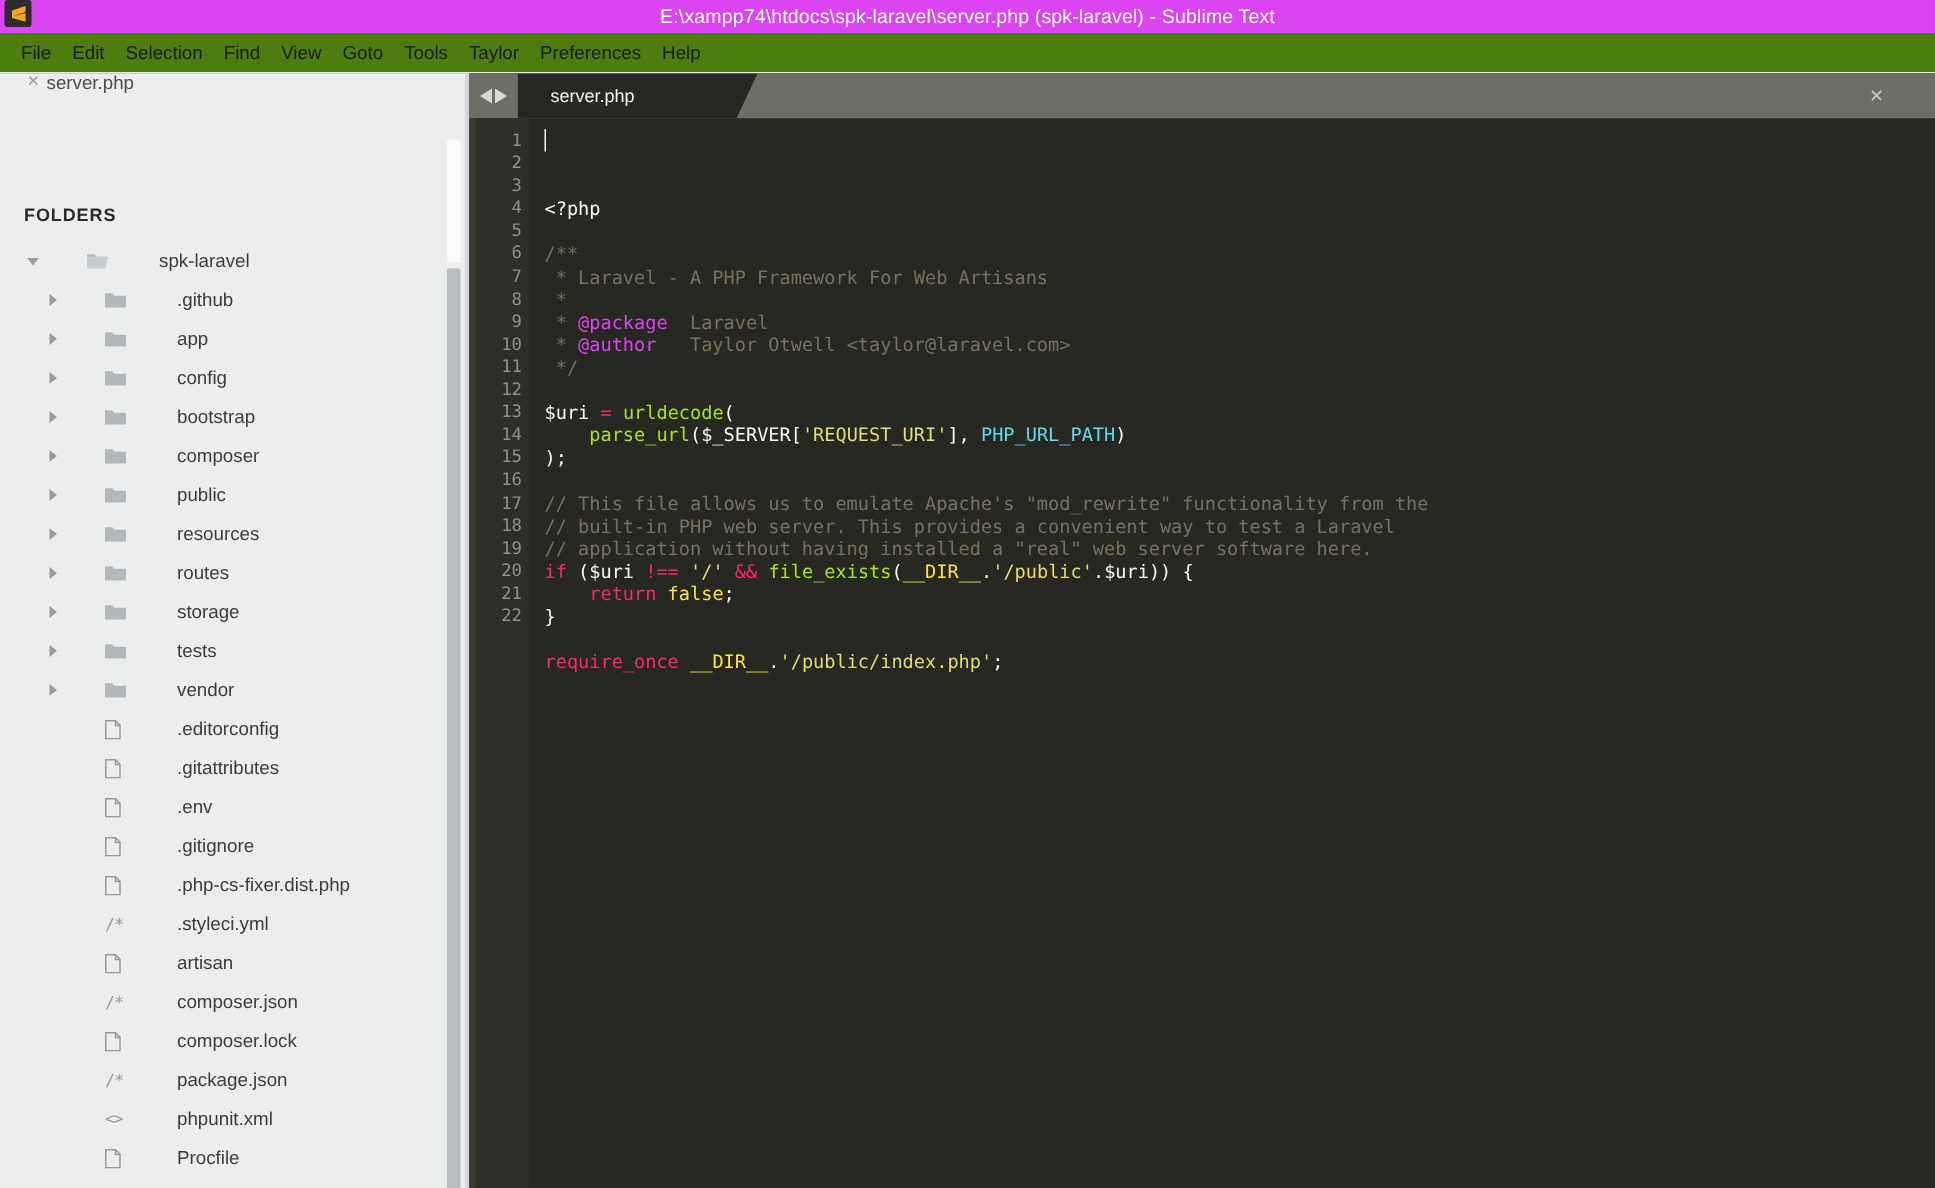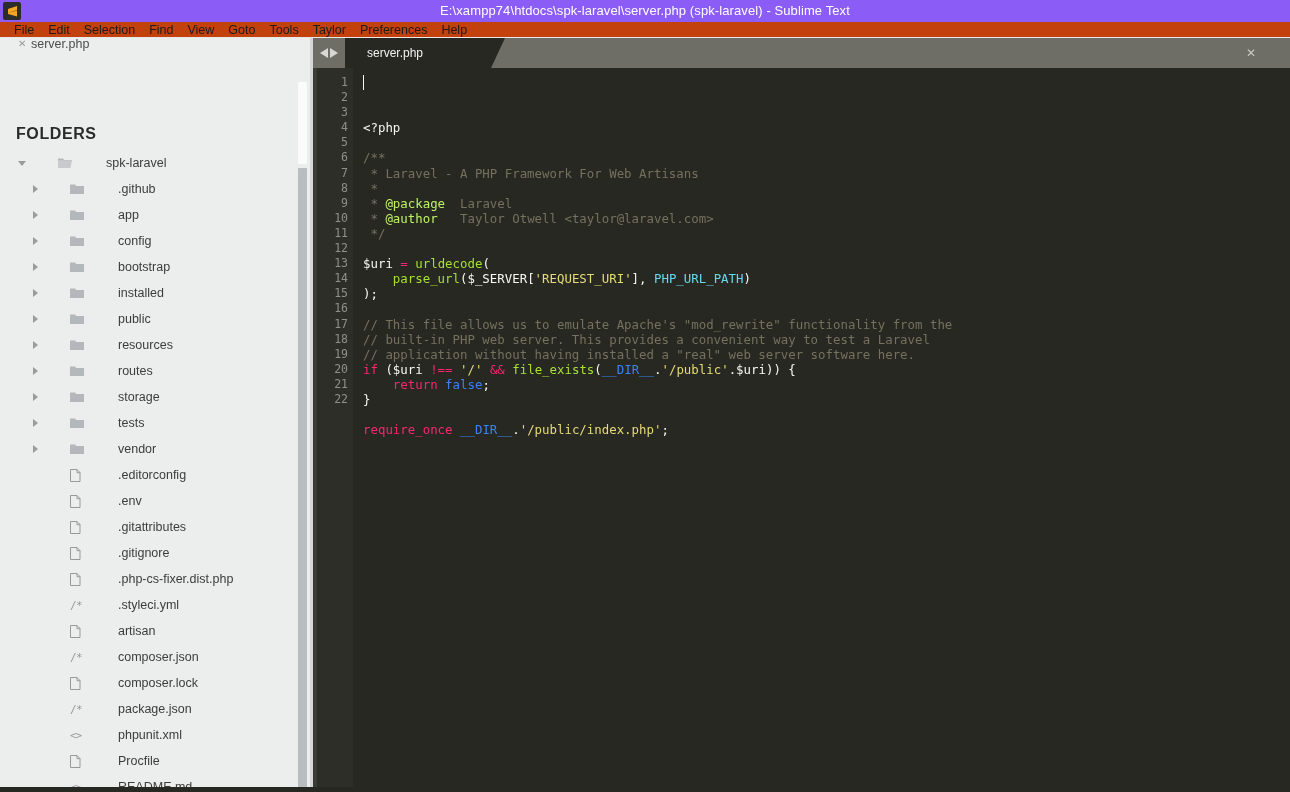"E:\xampp74\htdocs\spk-laravel\server.php" #titlebar { align-items: center -> none; background: #8b5cf6 -> #d946ef }
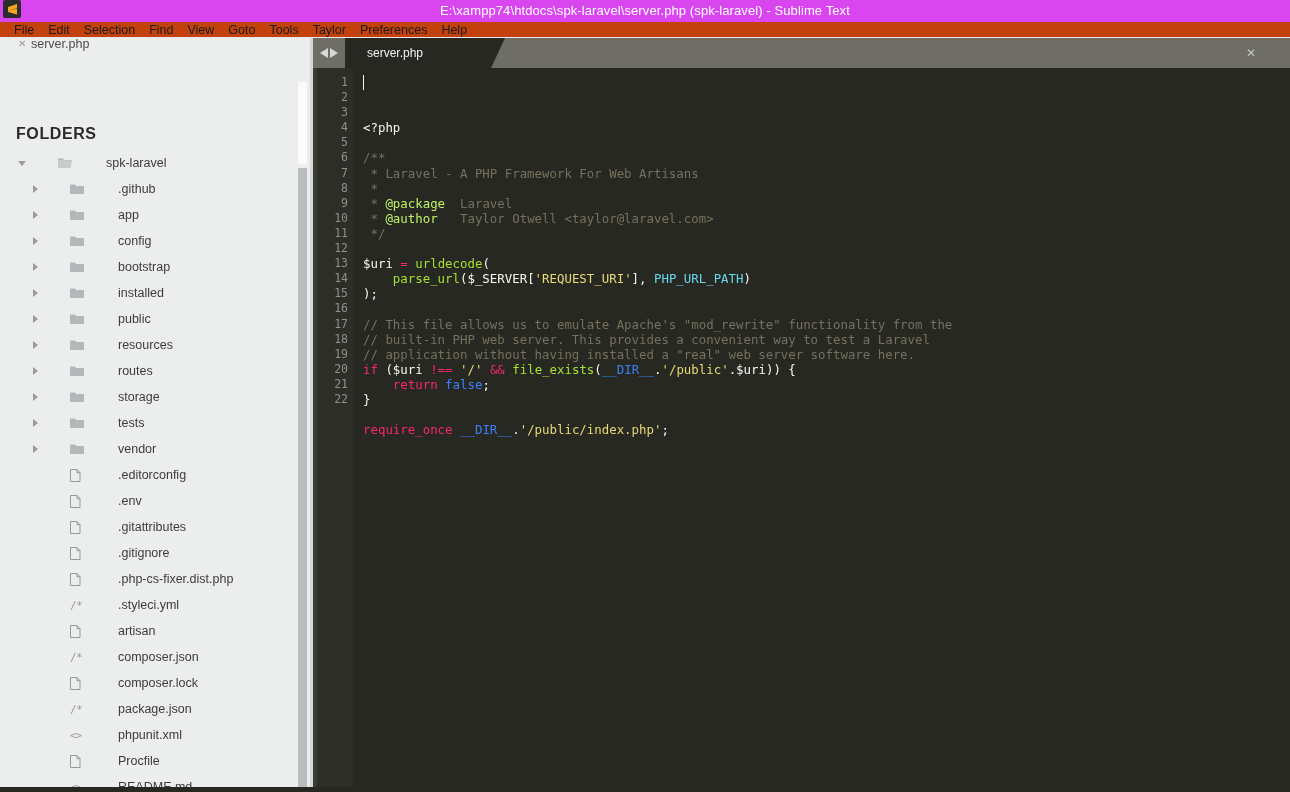"File" #menubar { background: #c2410c -> #4d7c0f; height: 16px -> 27px }
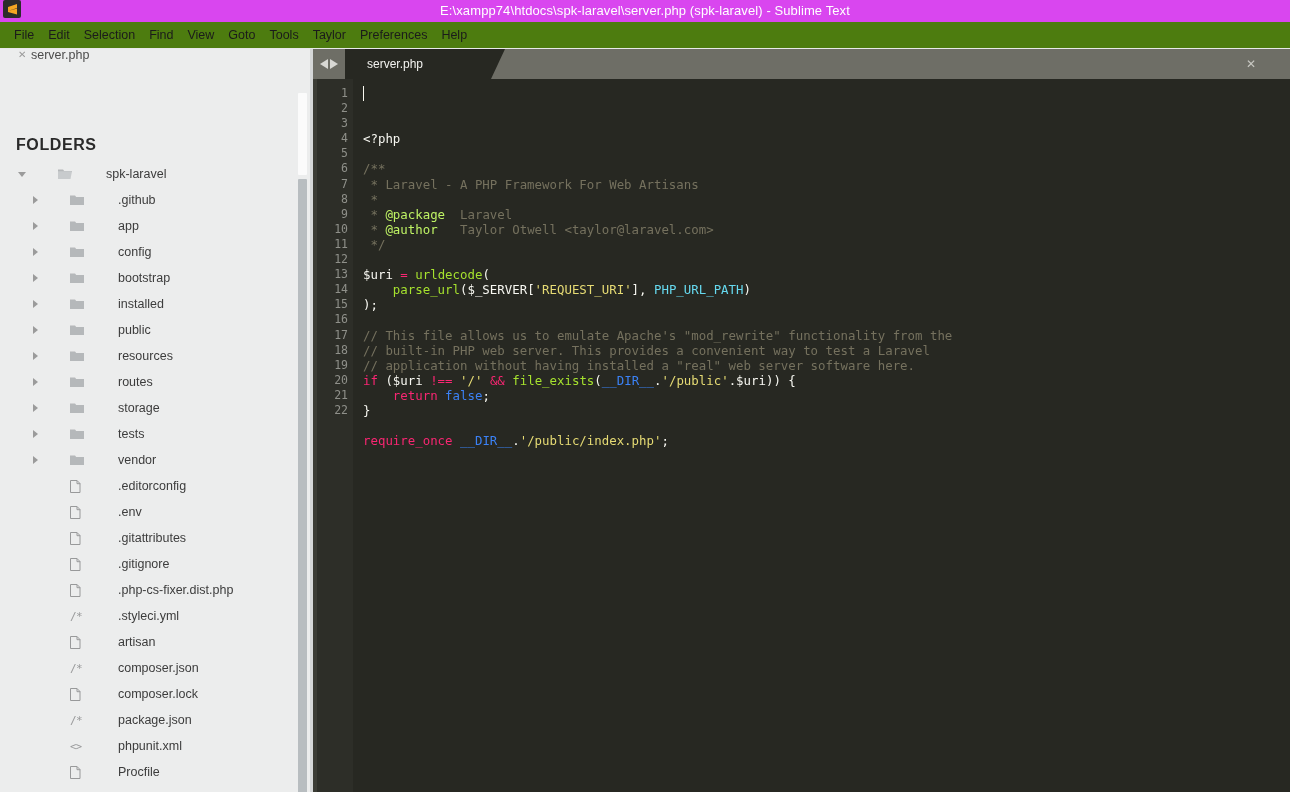"FOLDERS" #folders-heading { font-size: 16px -> 12px }
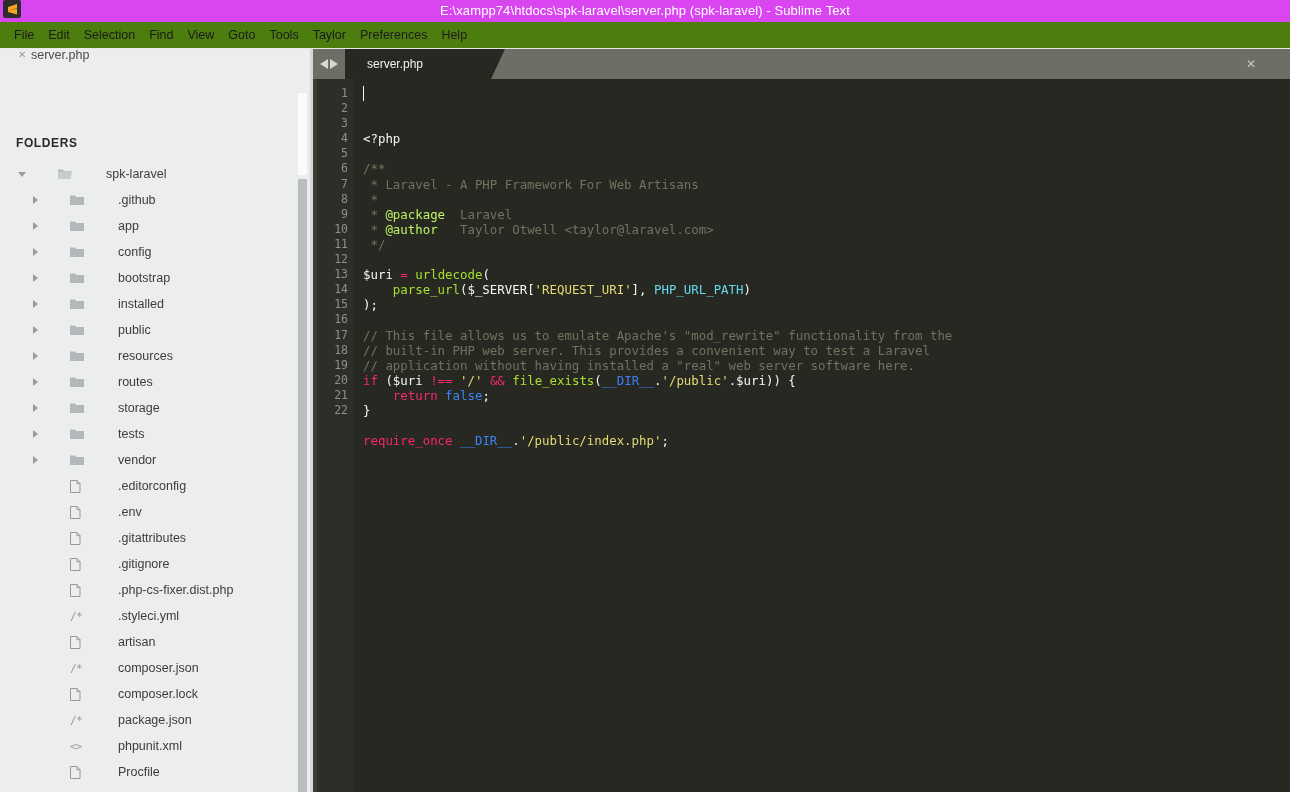"@package" .t-annot { color: #bef264 -> #d946ef }
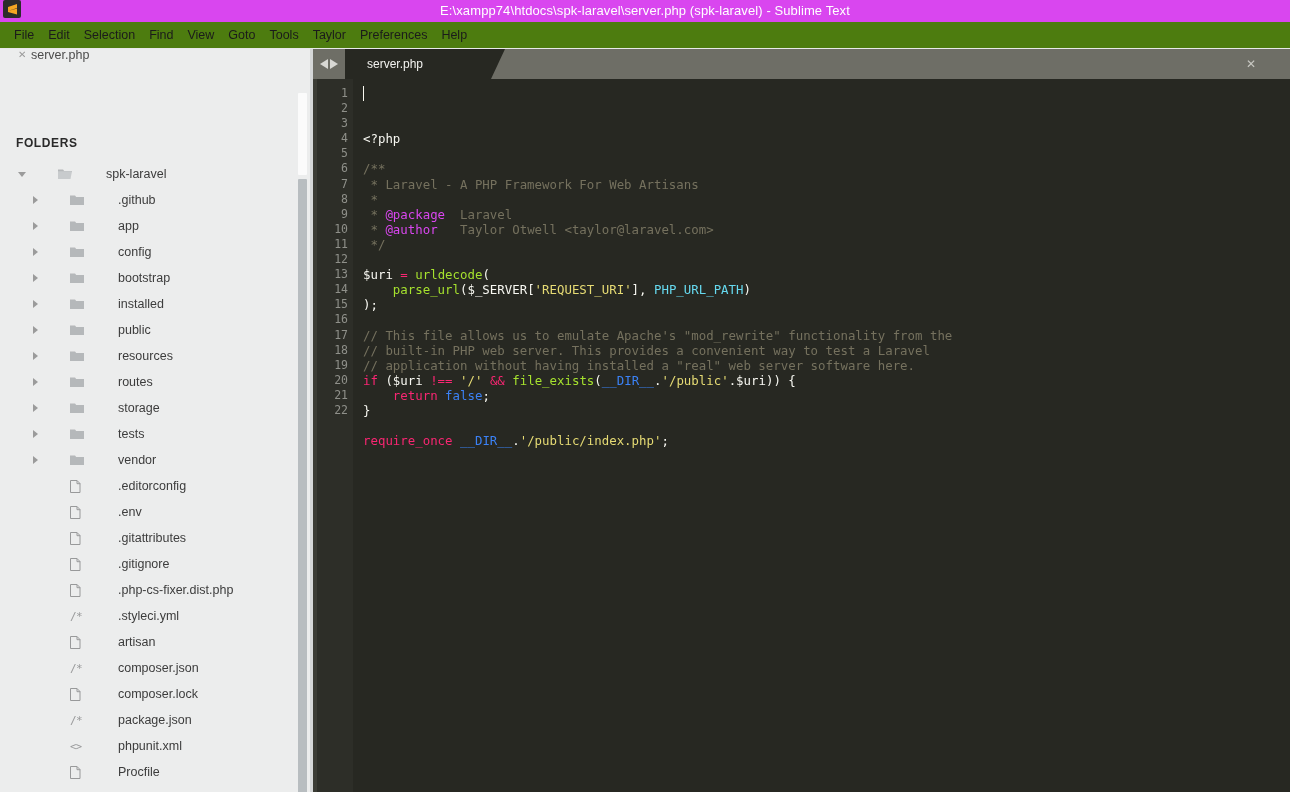"installed" span.tree-label { text: installed -> composer }
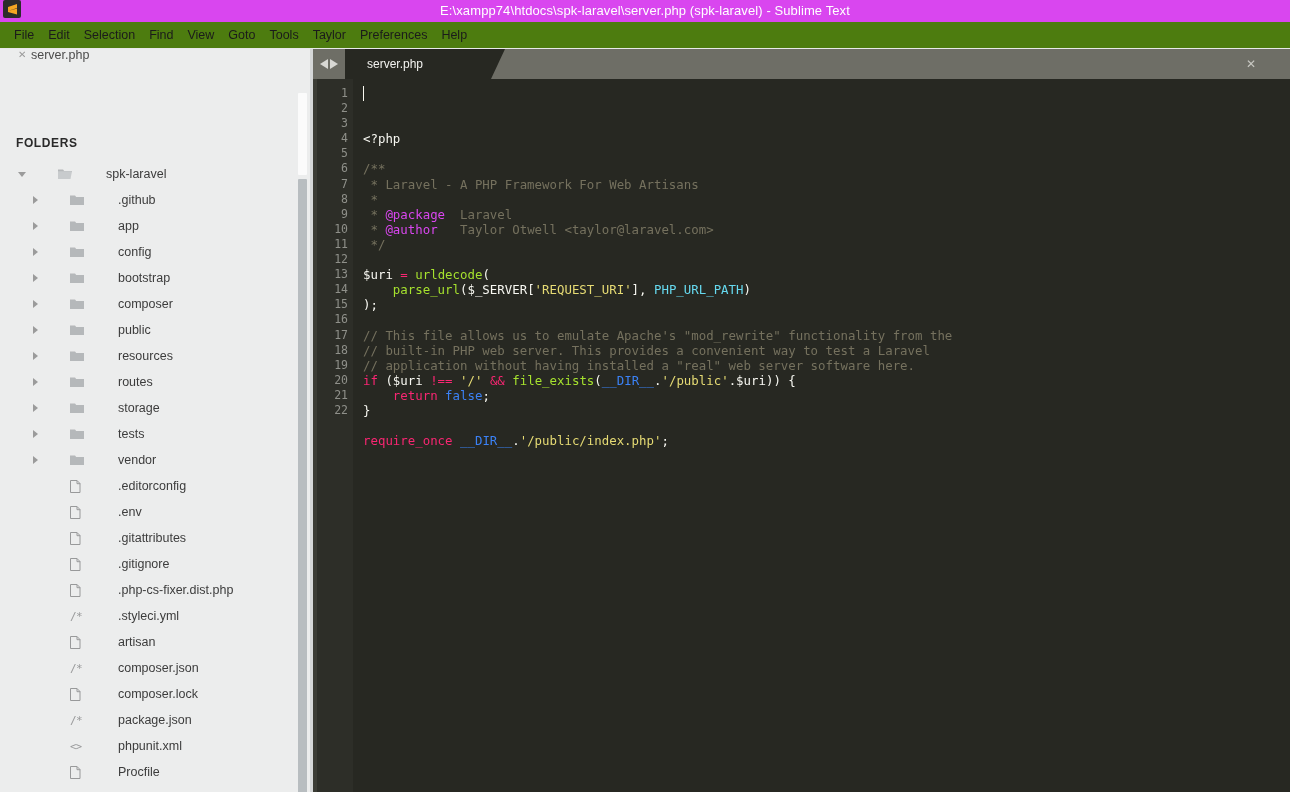"__DIR__" .t-const { color: #3b82f6 -> #fde047 }
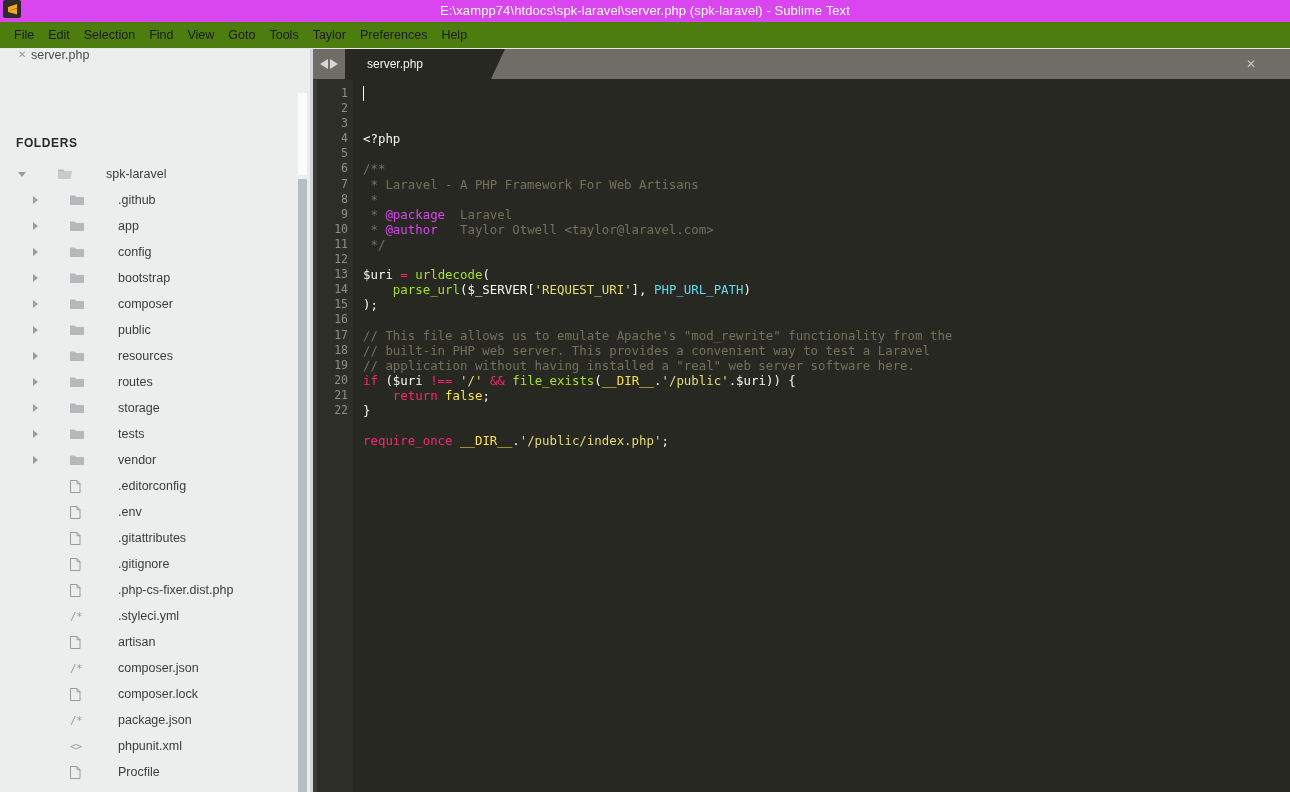".env" div.tree-row { order: before ".gitattributes" -> after ".gitattributes" }
